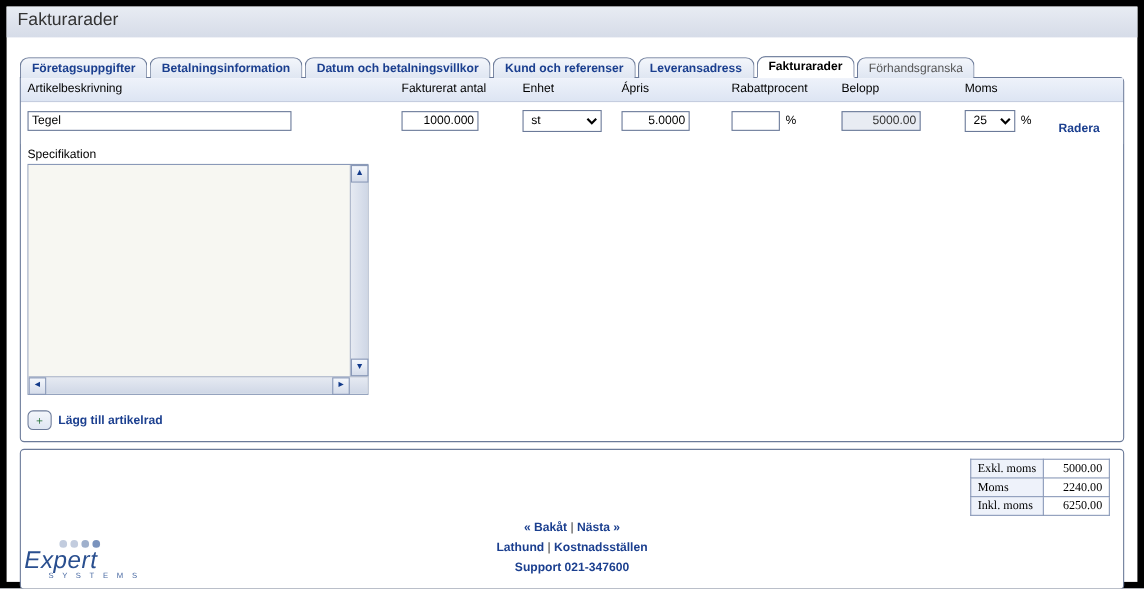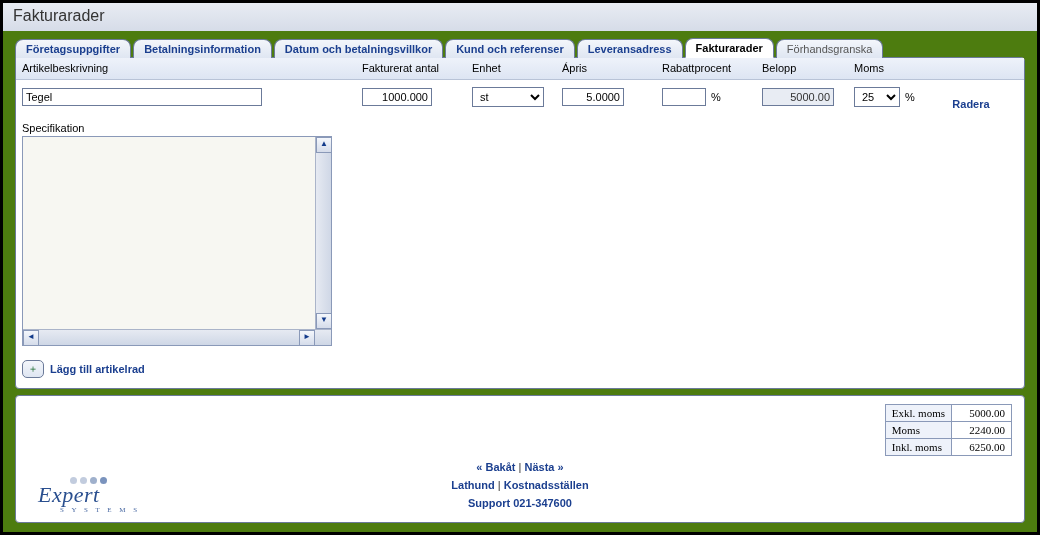"Fakturarader" .window { background: #4d7c0f -> #ffffff; border: 3px solid #000000 -> 6px solid #000000 }
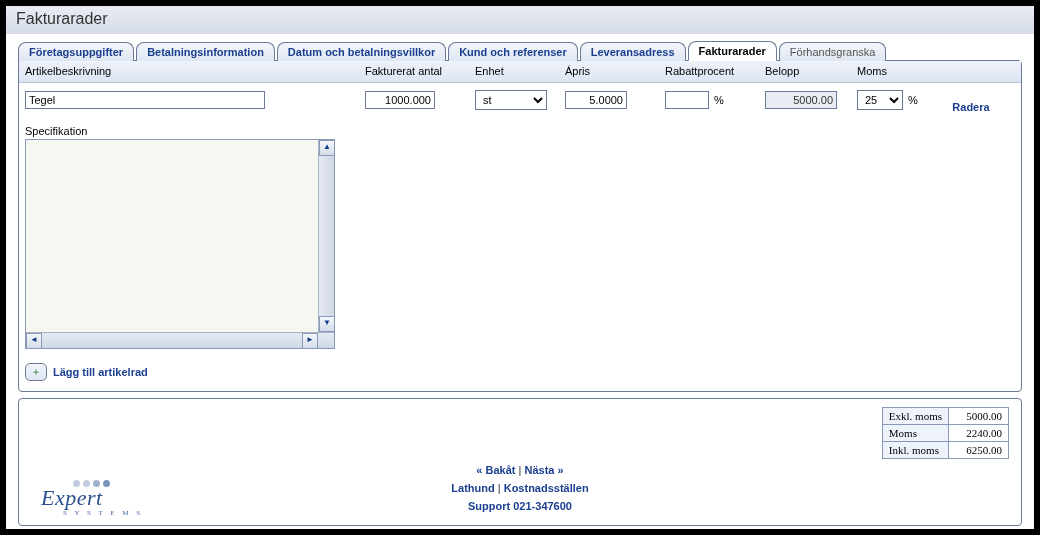"Företagsuppgifter" .tabs-row { margin-top: 6px -> 16px }
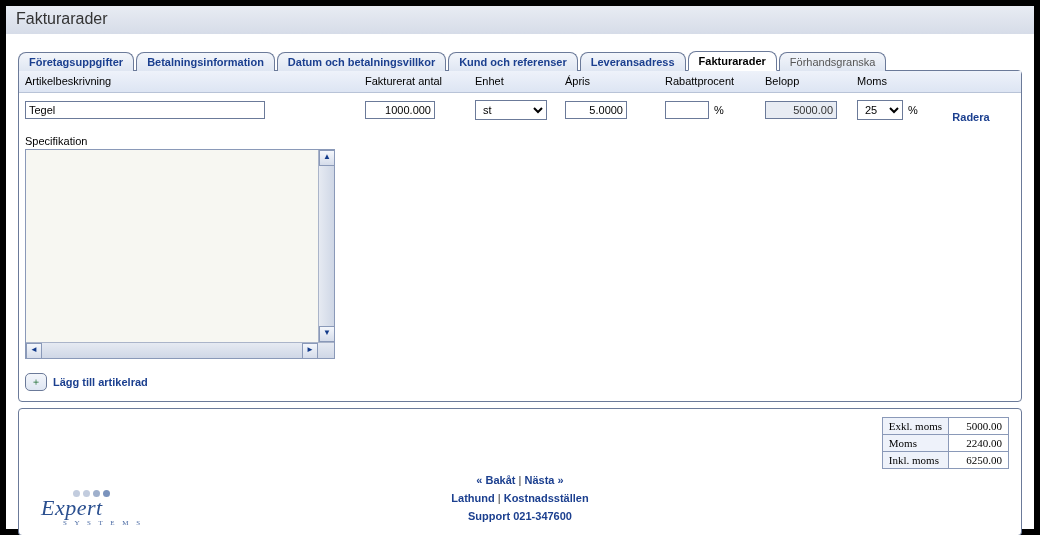"Belopp" .col-amt { width: 92px -> 112px }
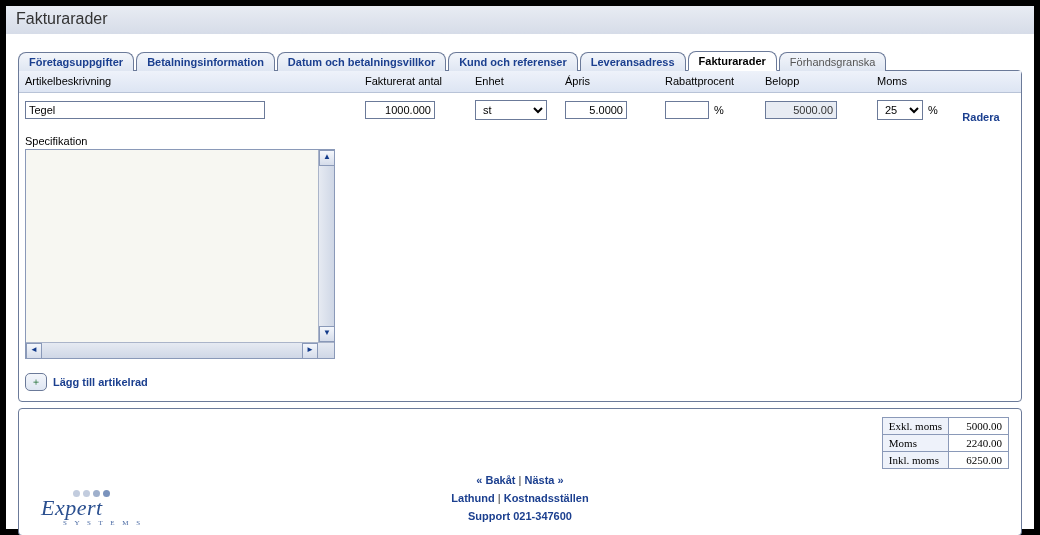"Expert" .logo { font-family: Liberation Serif, serif -> Liberation Sans, sans-serif; left: 22px -> 3px }
